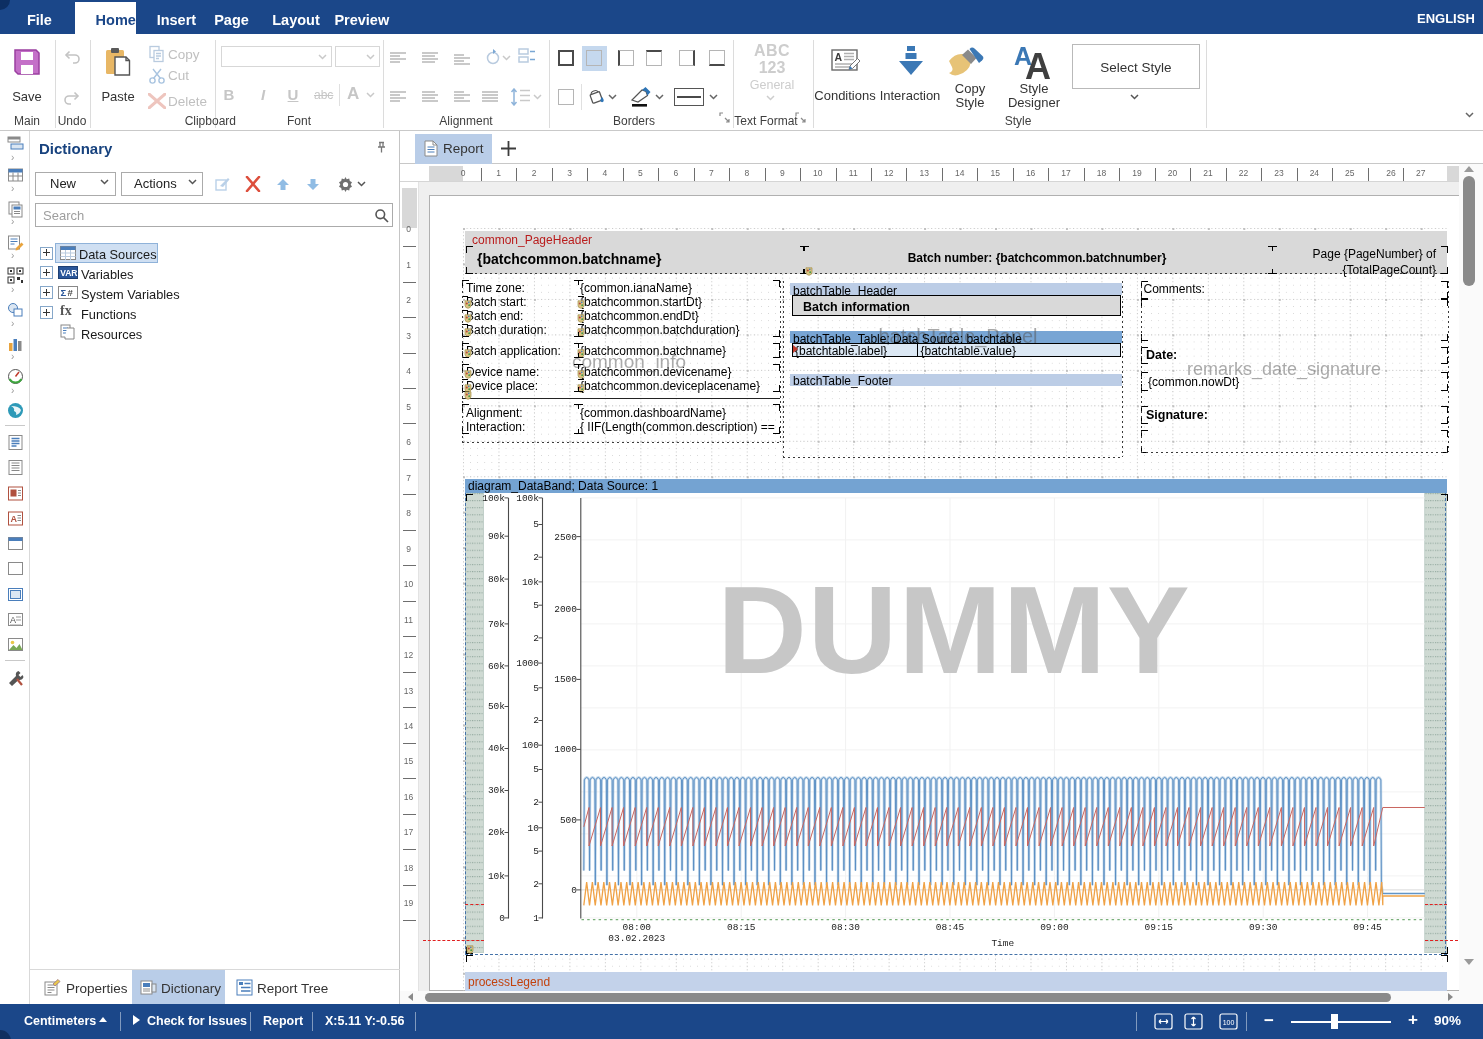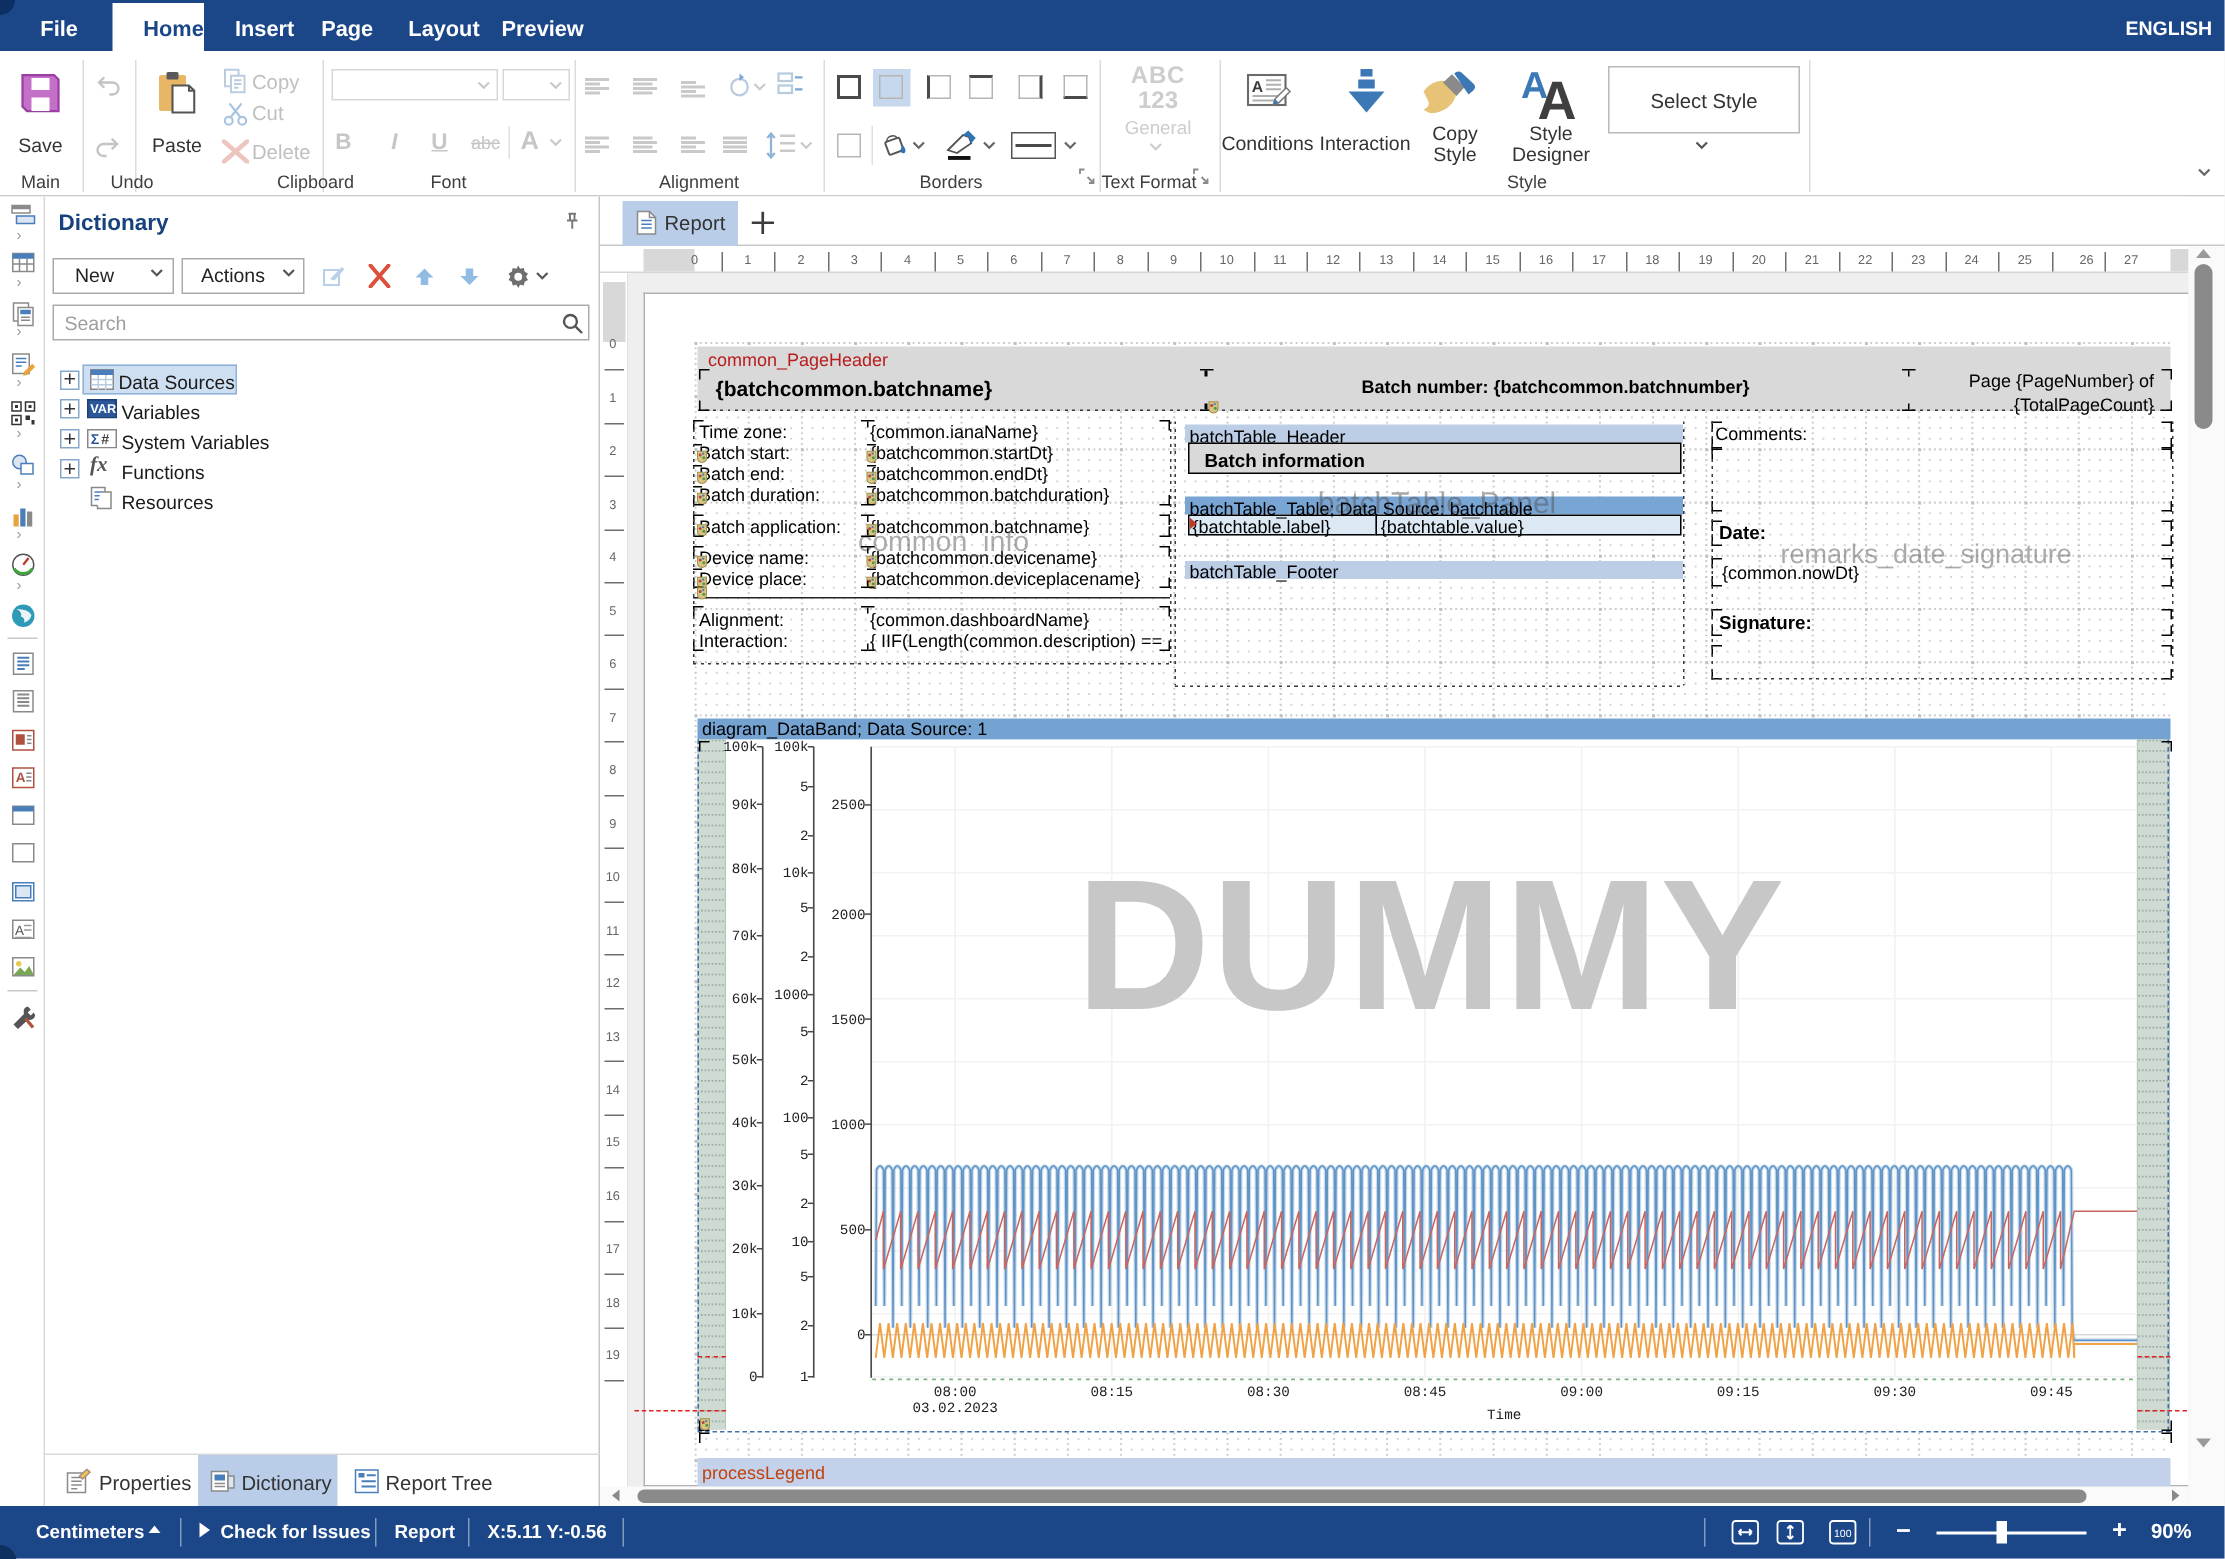"Undo" div.ab { margin-left: 16px -> none }
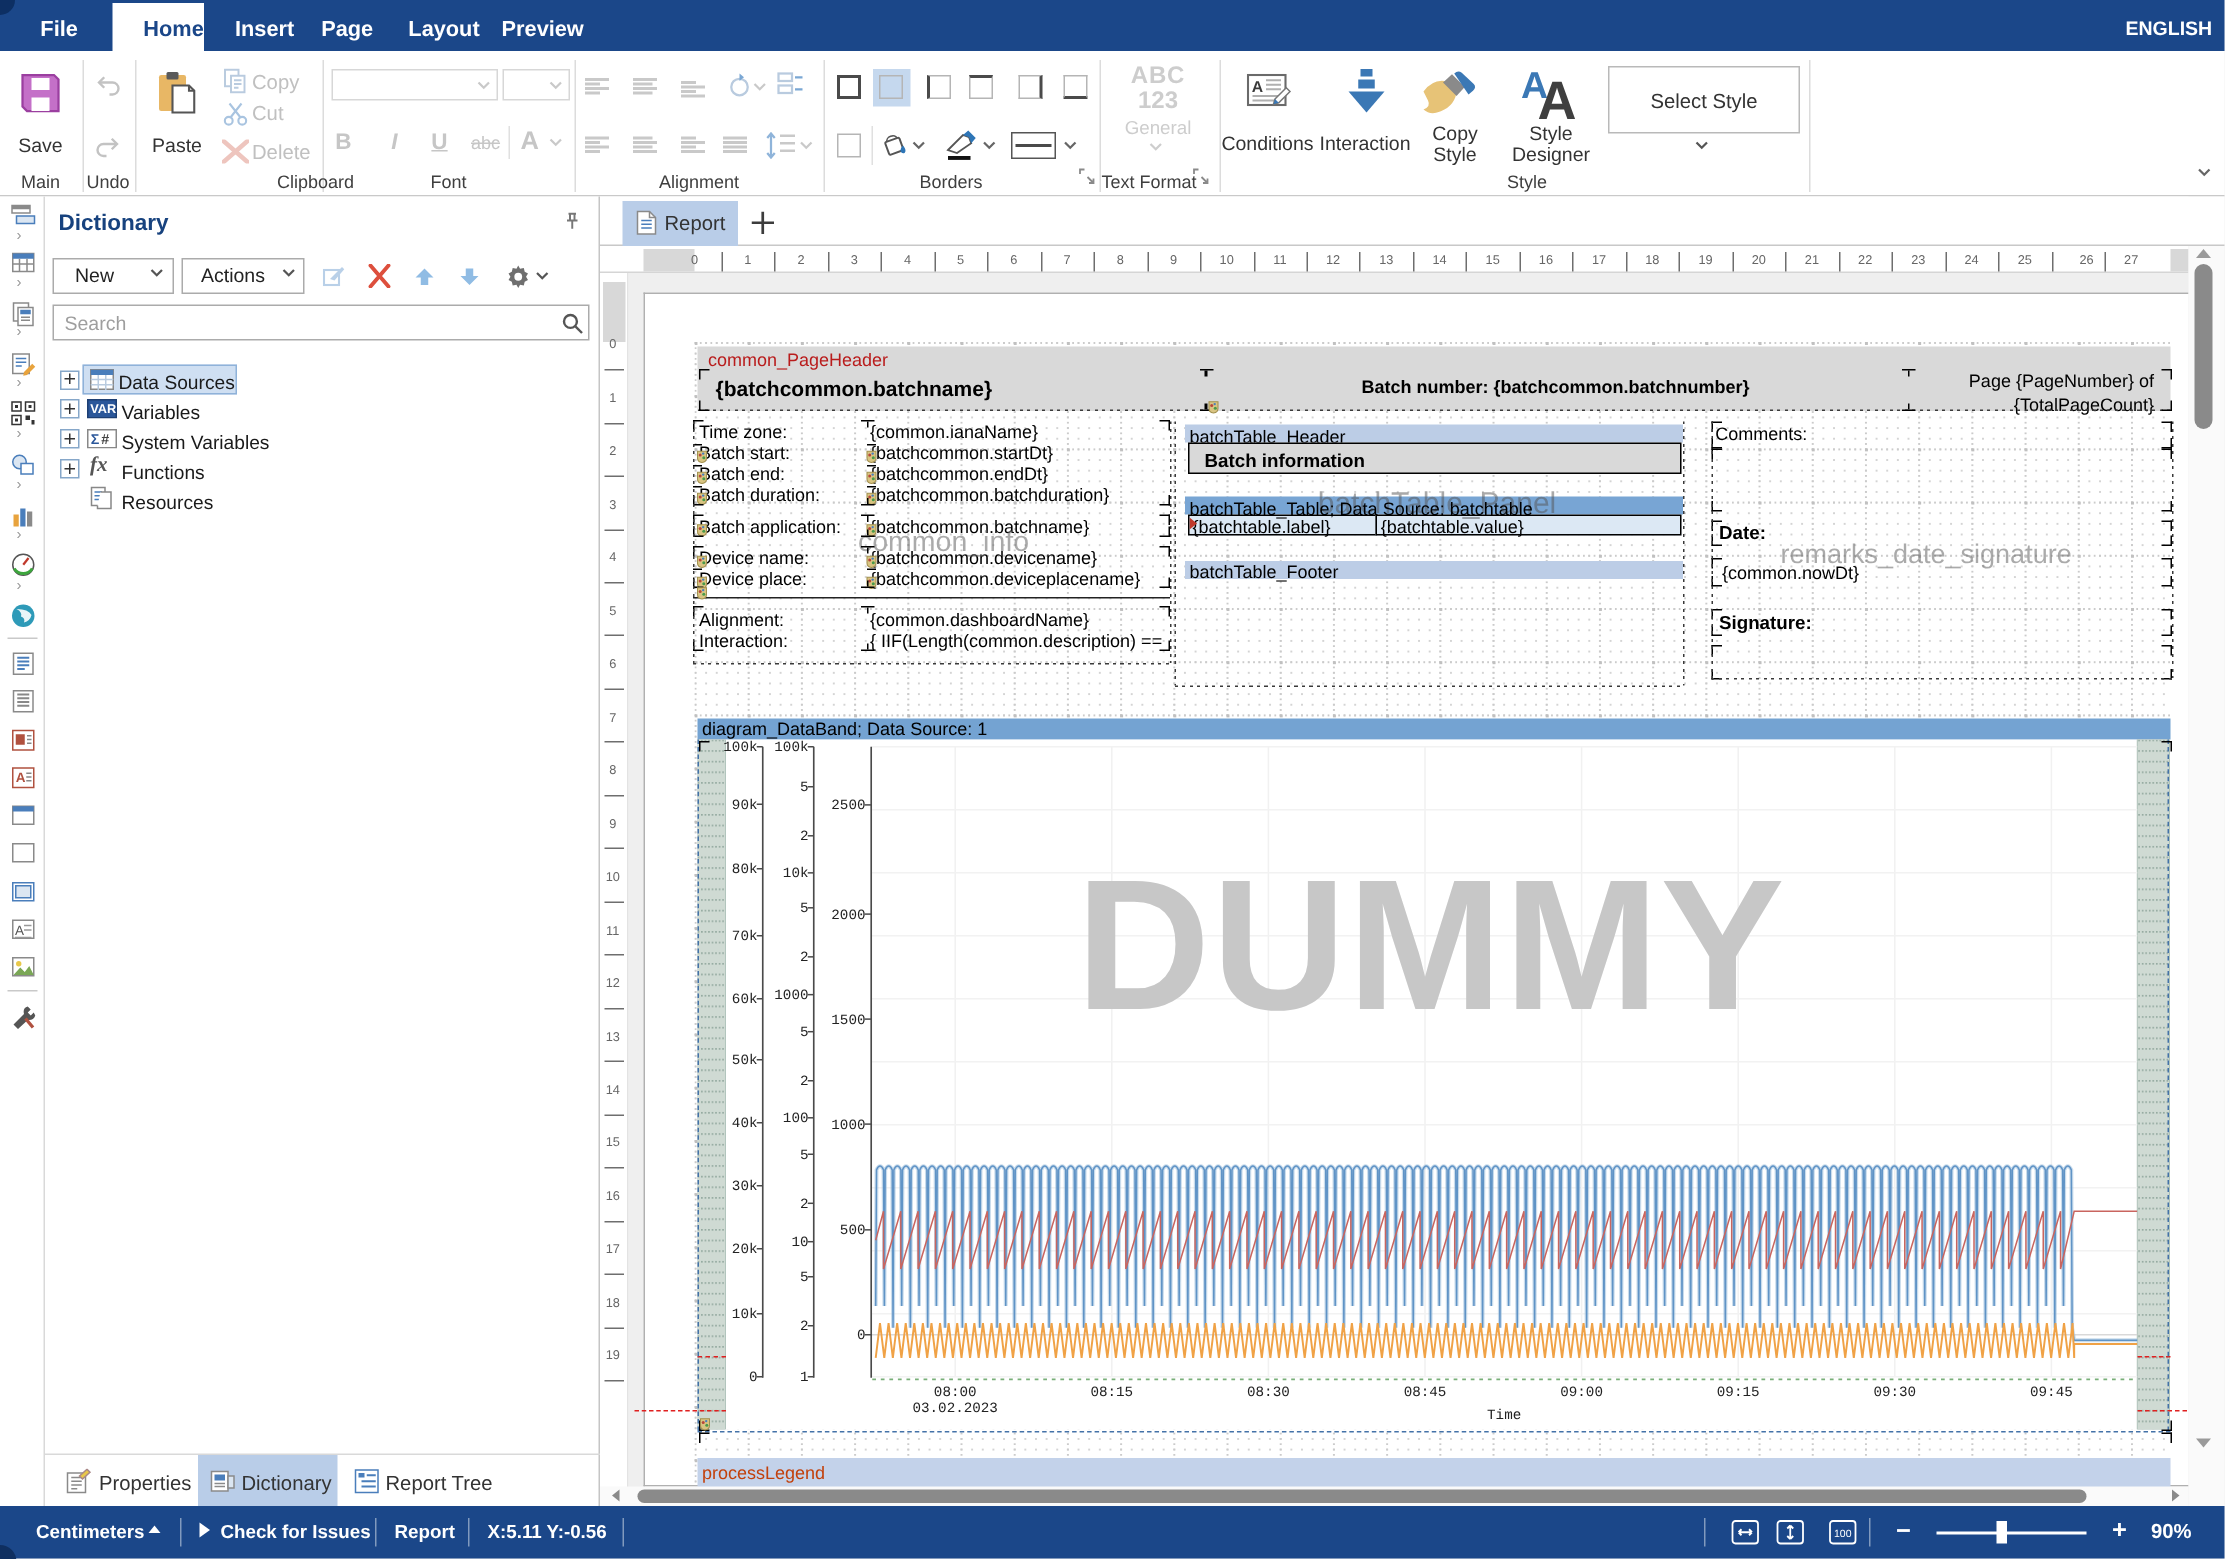"fx" div.ab { font-style: italic -> none }
